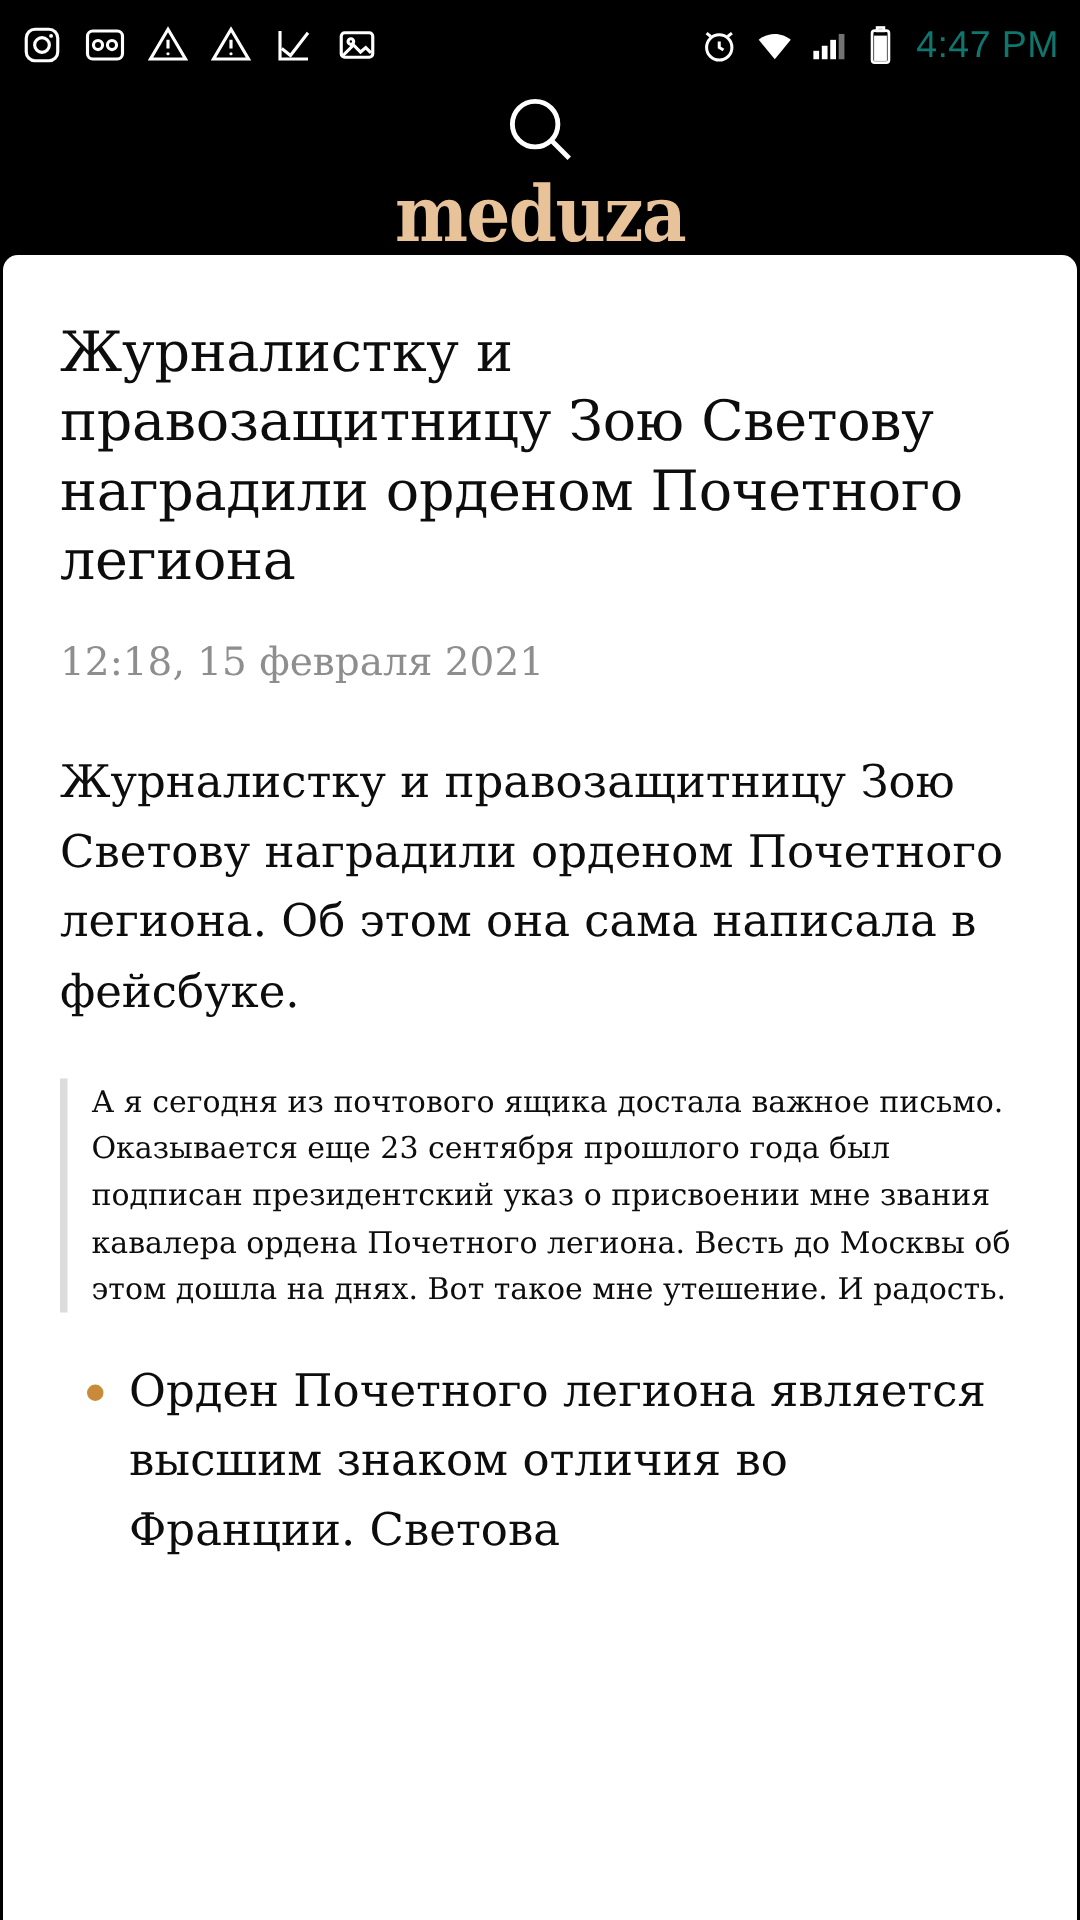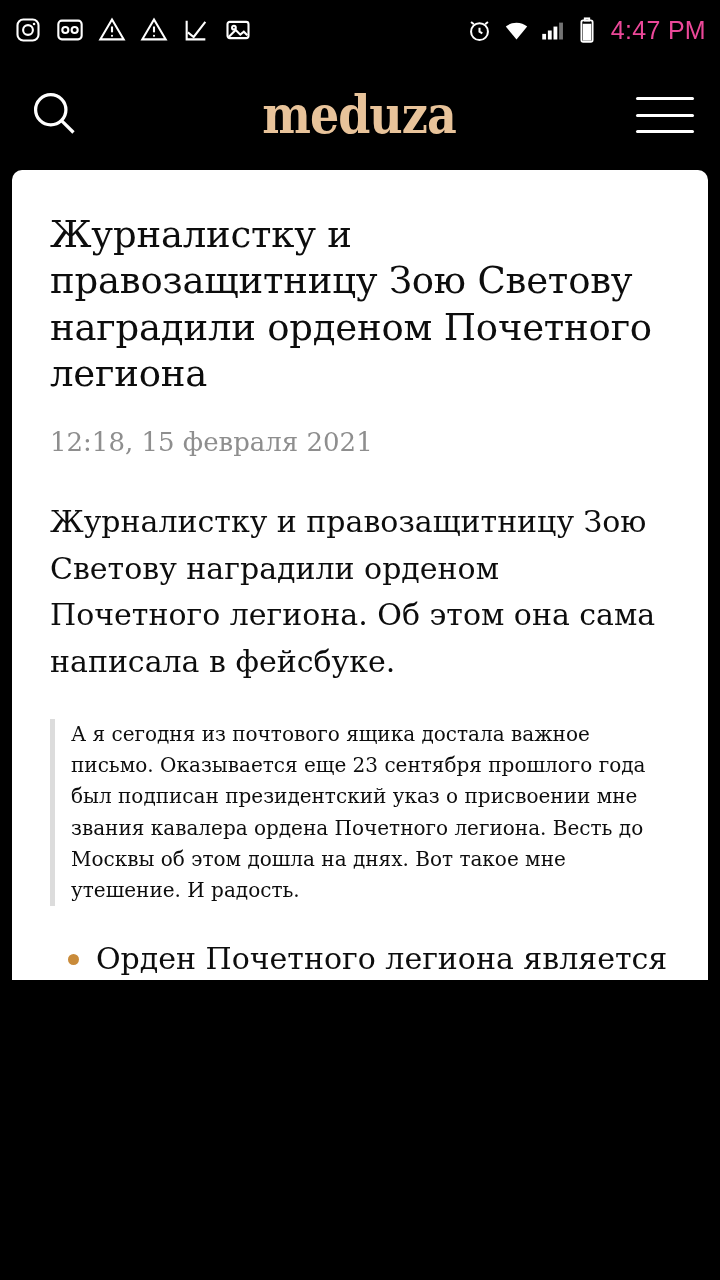"4:47 PM" .clock { color: #ec4899 -> #0f766e }
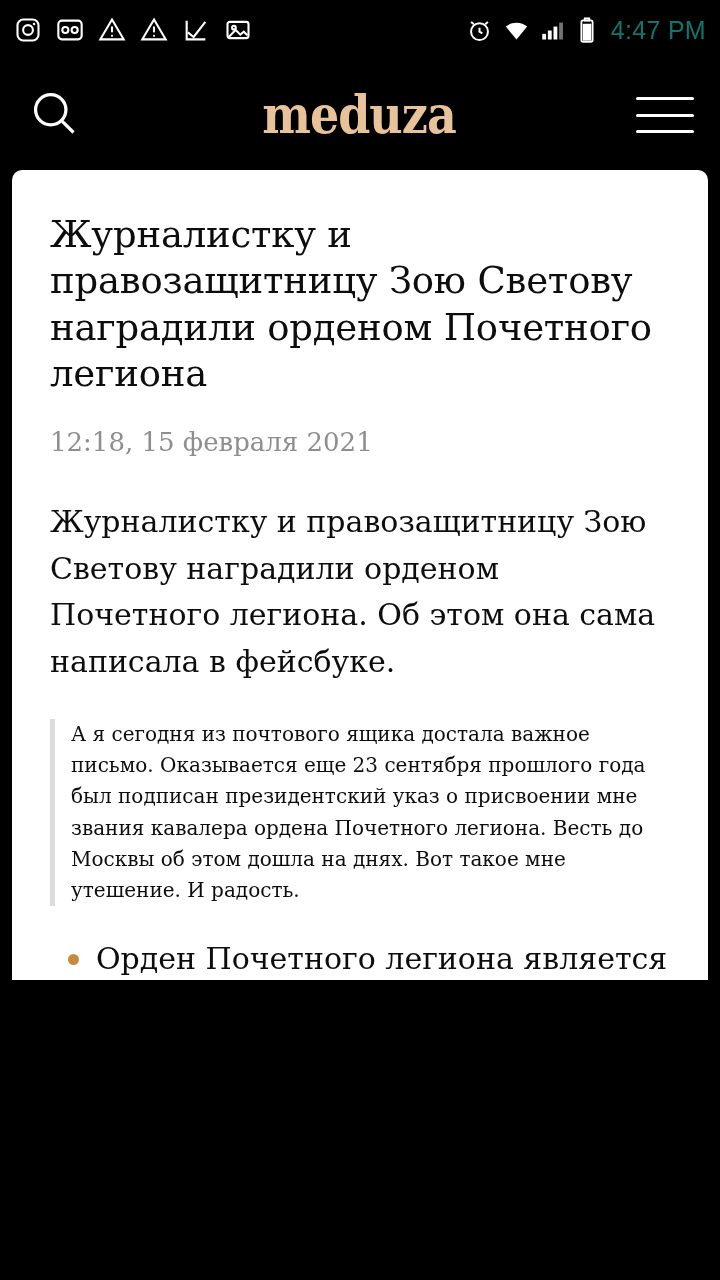"meduza" .appbar { flex-direction: none -> column }
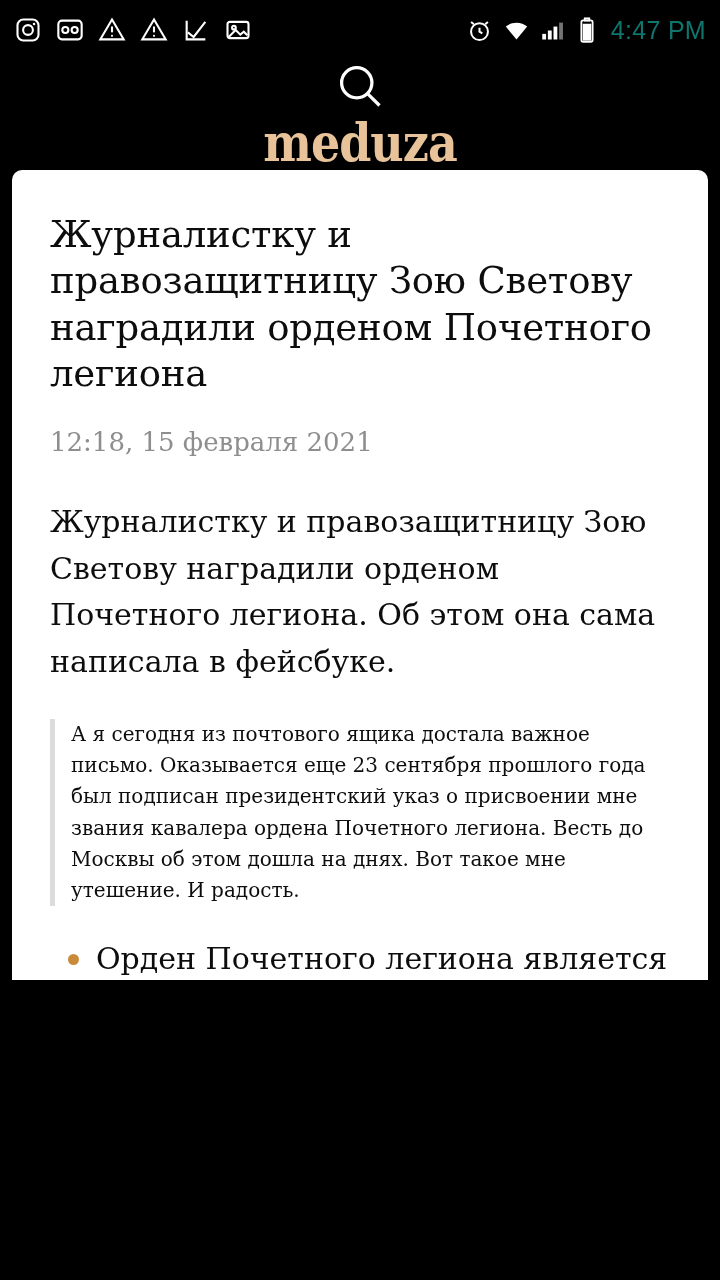"Журналистку и правозащитницу Зою Светову" .sheet { height: 810px -> 1110px; margin: 0 12px -> 0 2px }
